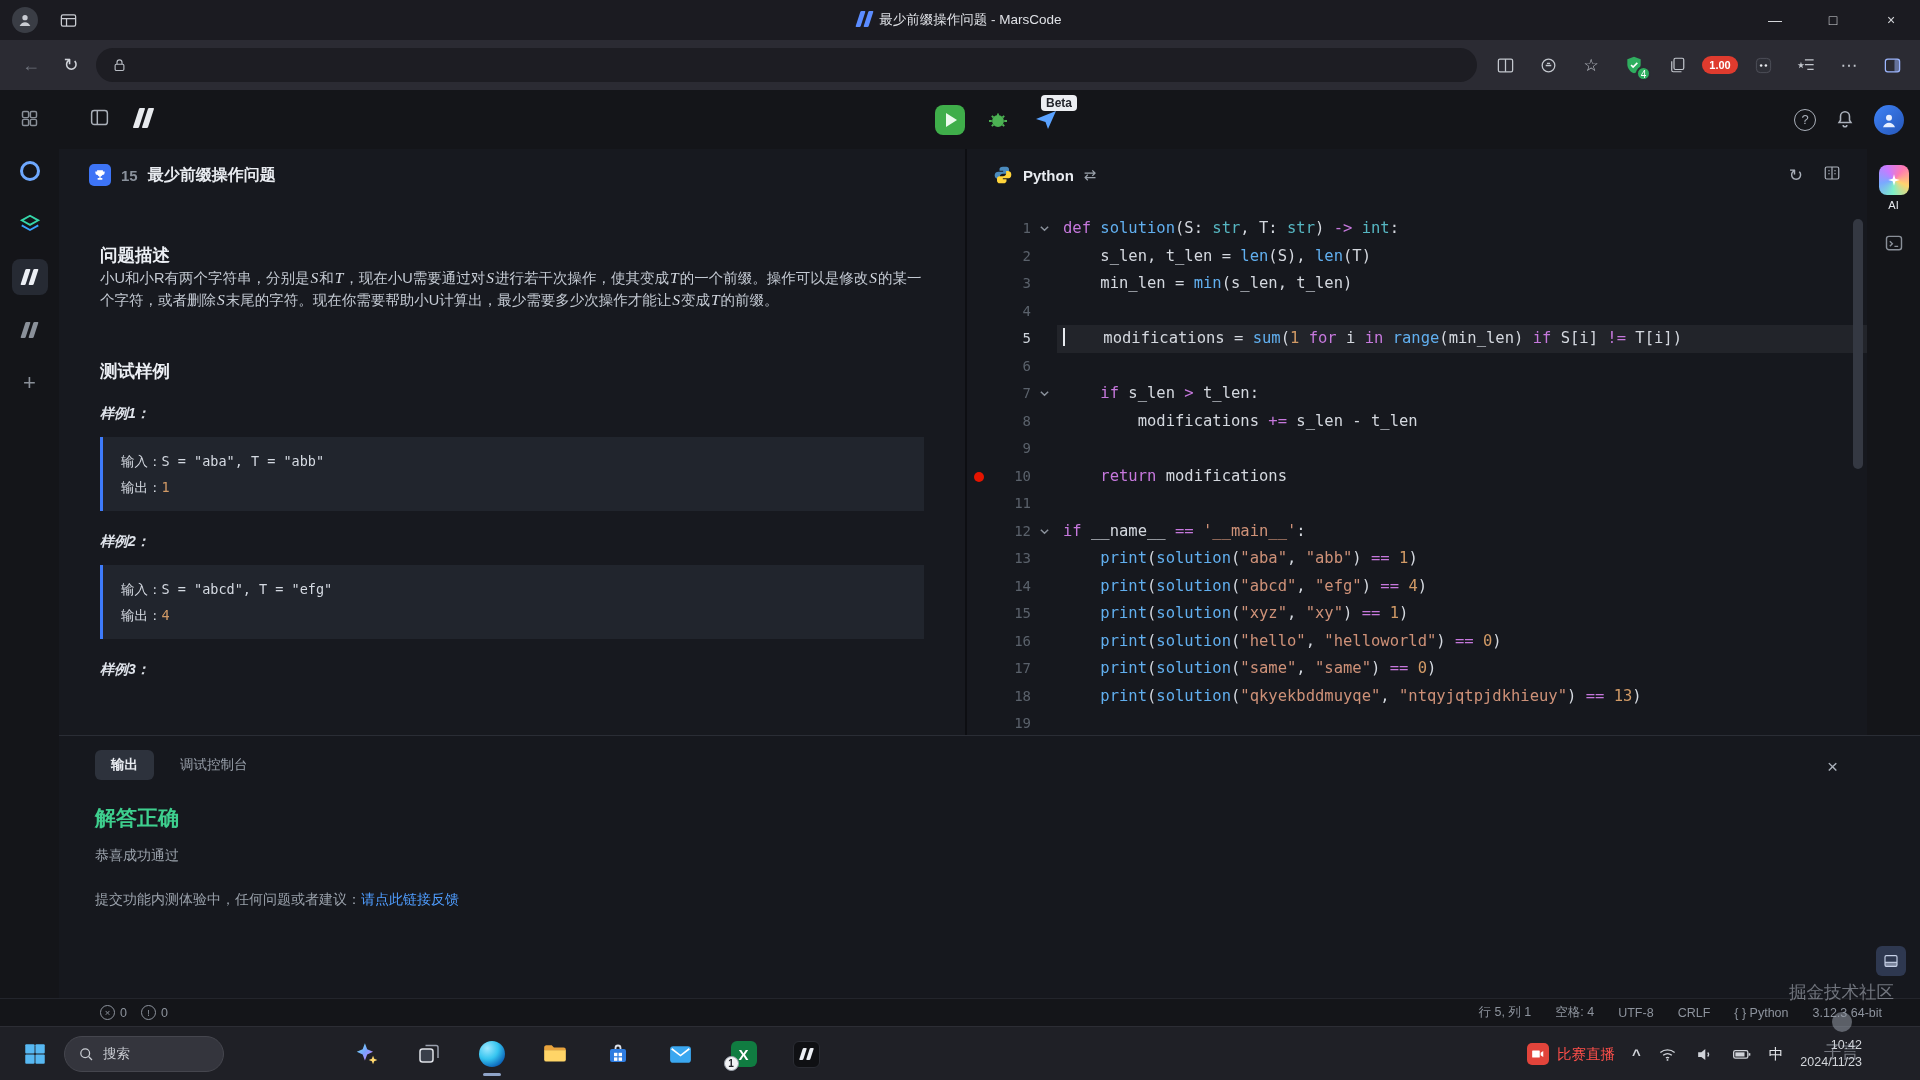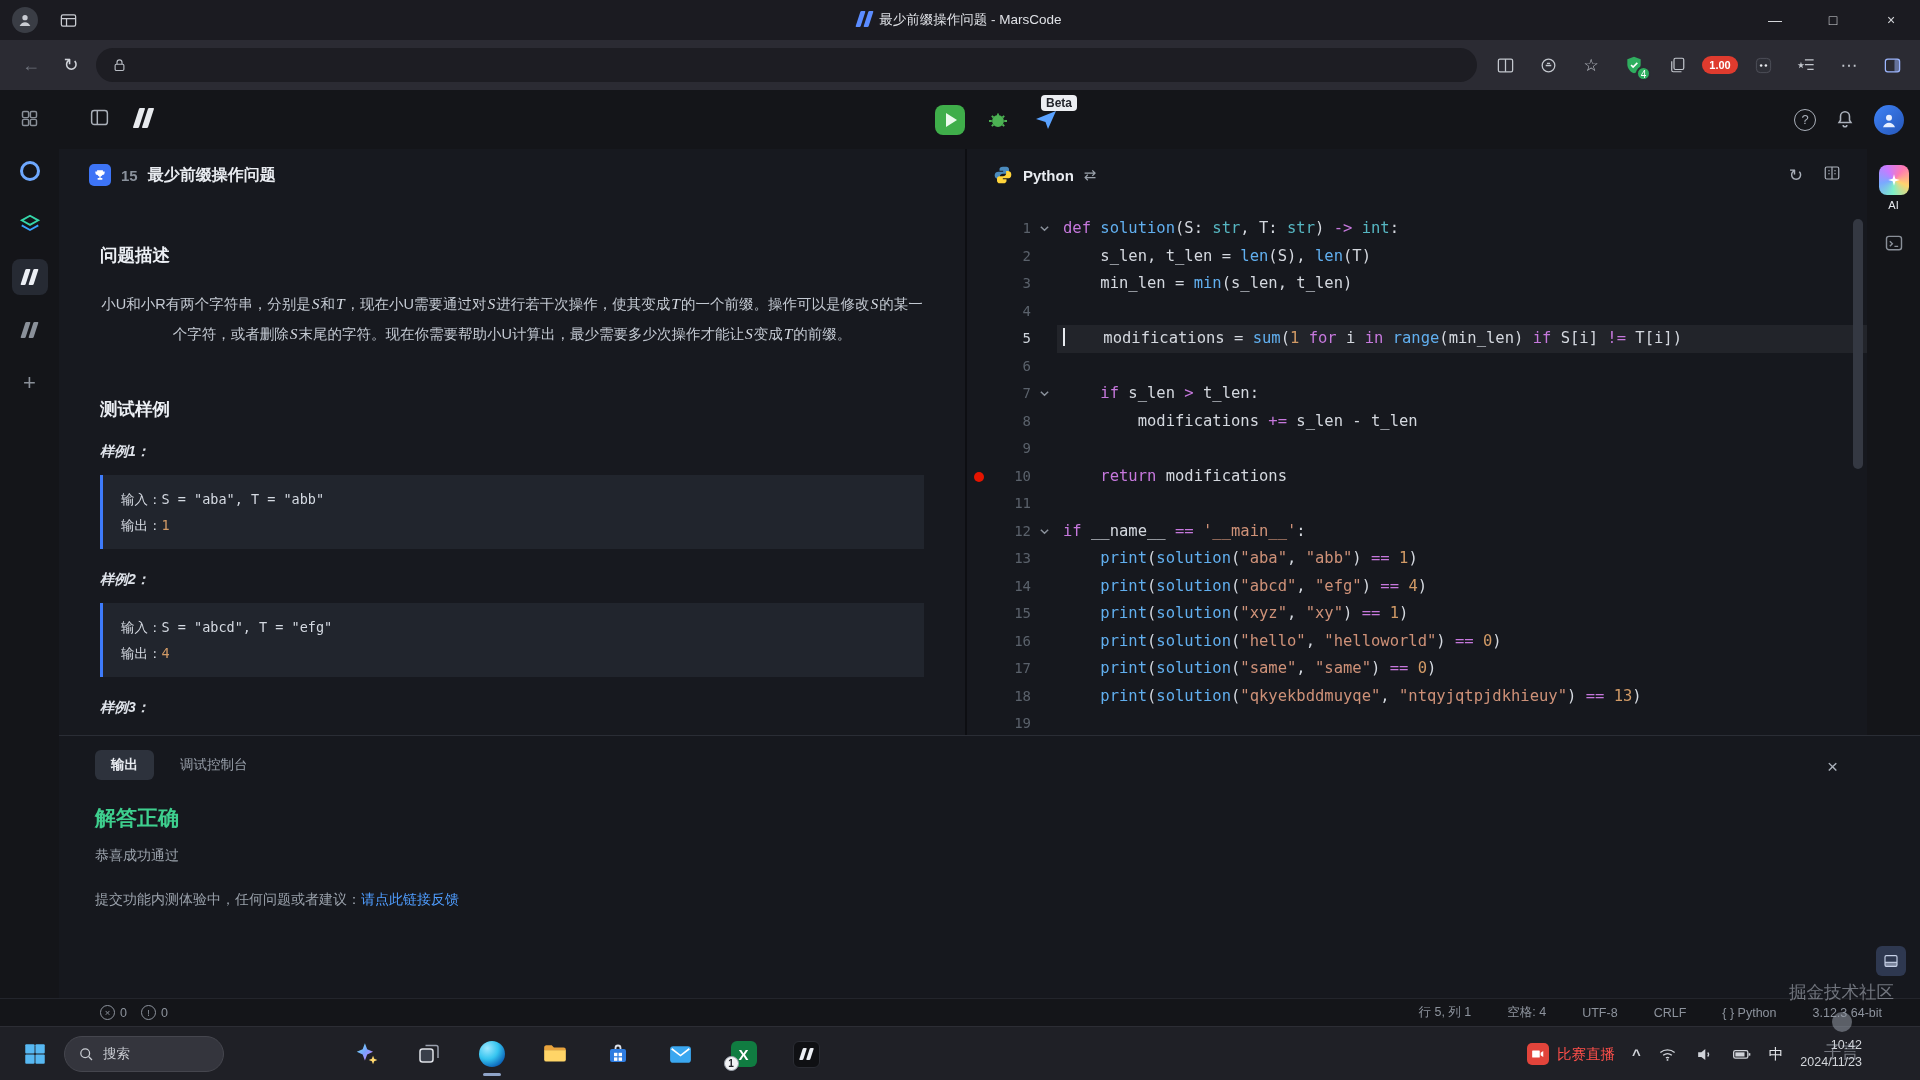"小U和小R有两个字符串，分别是S和T，现在小U需要通过对S进行若干次操作，使其变" .pp-desc { line-height: 29px -> 22px; margin-top: 22px -> none; text-align: center -> none }
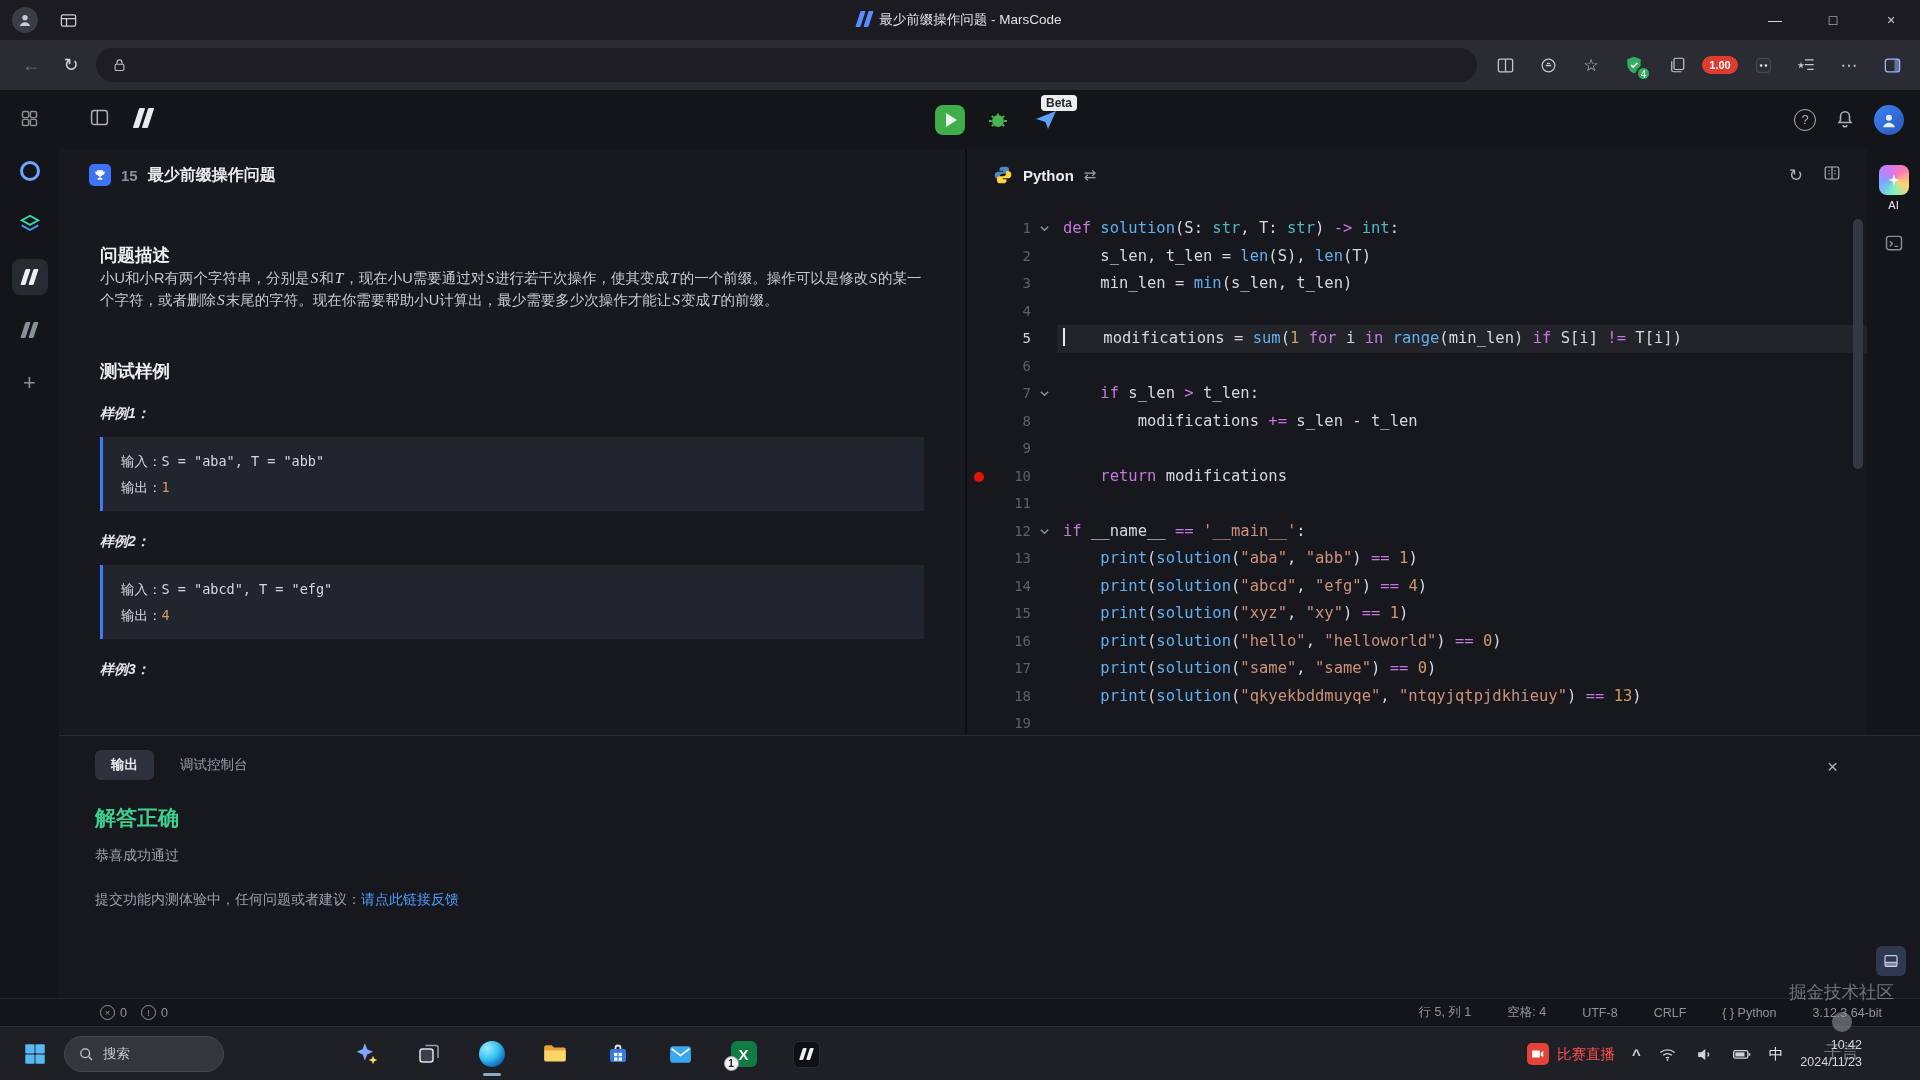"行 5, 列 1" .st-right { gap: 36px -> 24px }
